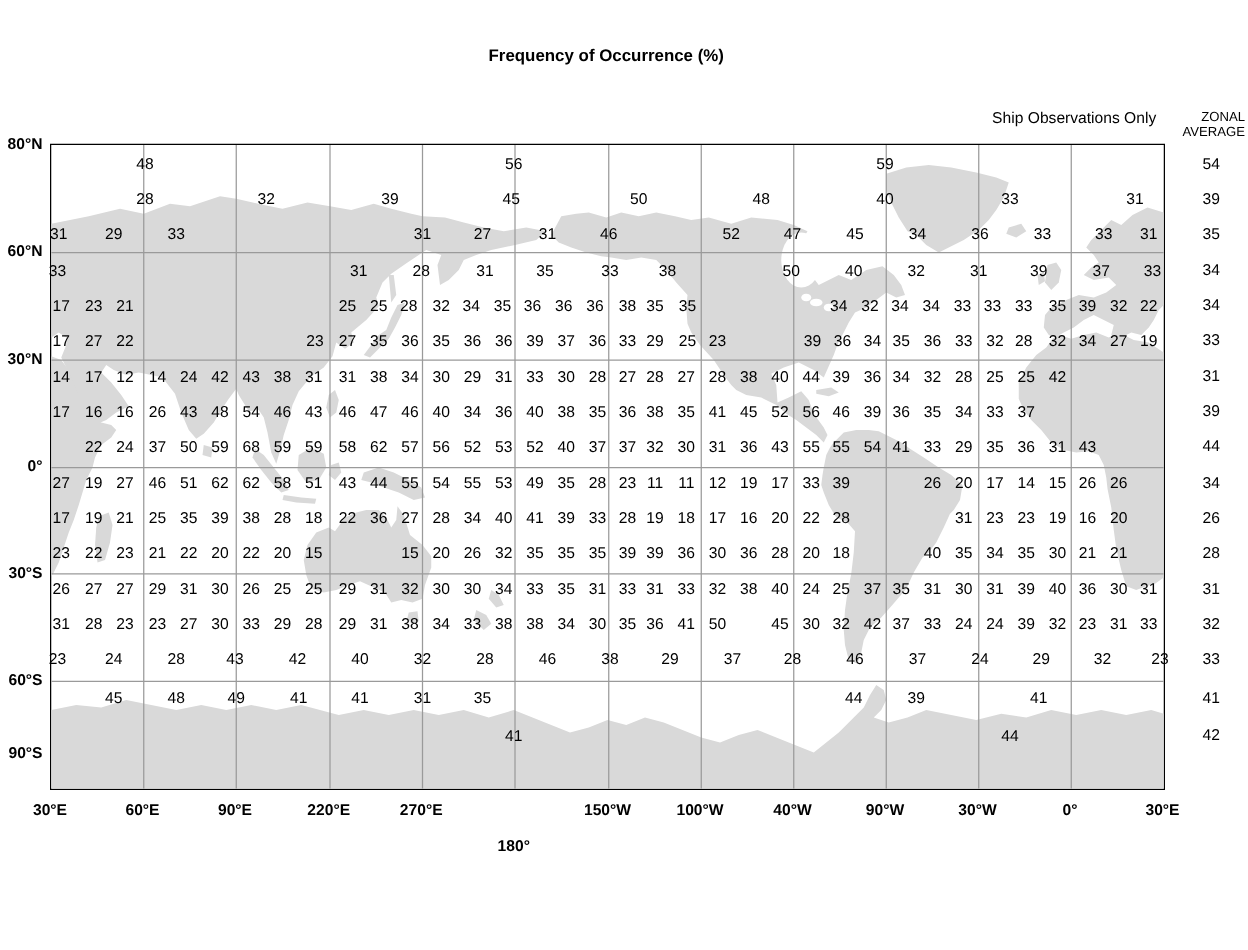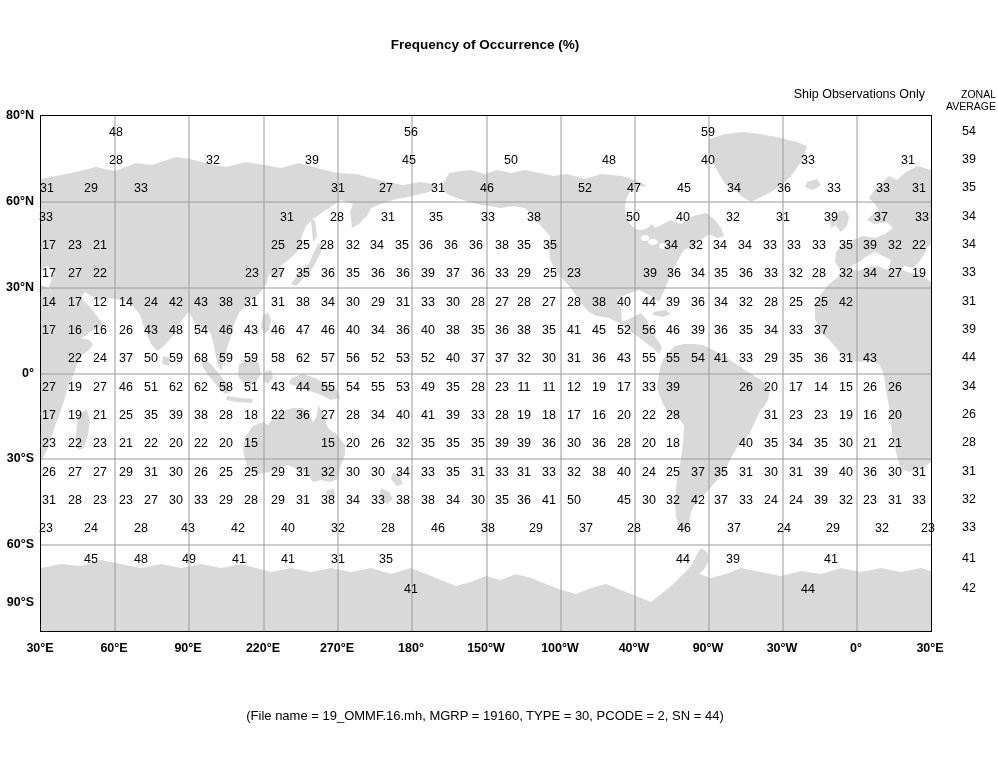"180°" div.lon { margin-top: none -> 29px }
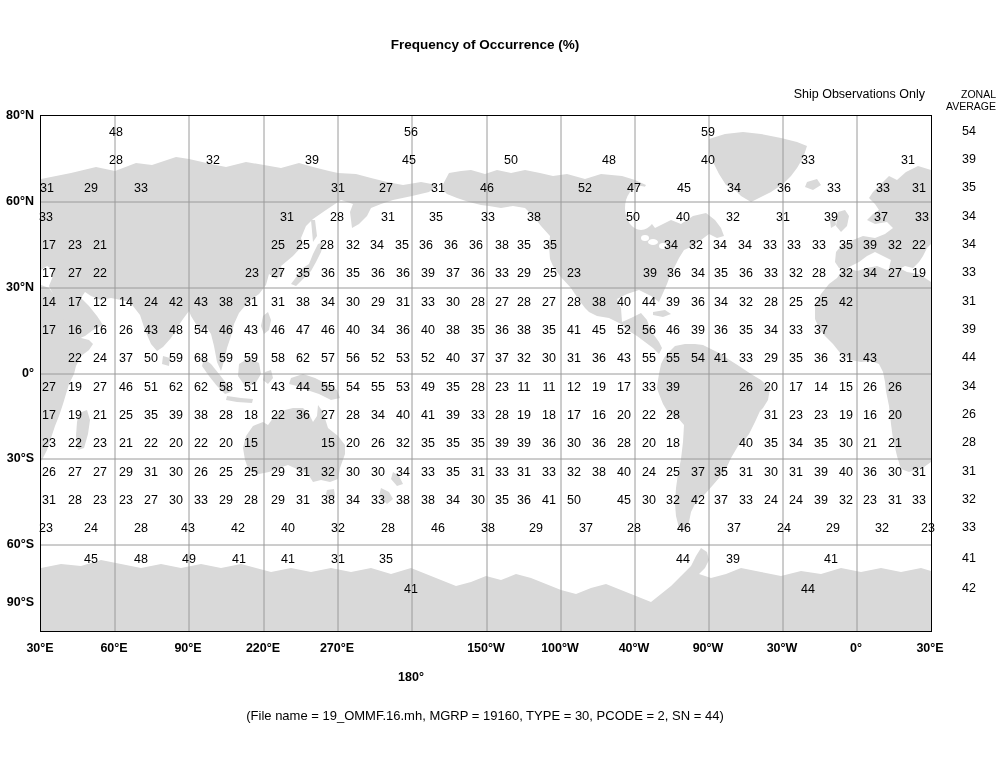"(File name = 19_OMMF.16.mh, MGRP" div.abs { html: <div>(File name = 19_OMMF.16.mh, MGRP = 19160, TYPE = 30, PCODE = 2, SN = 44)</div> -> none }
